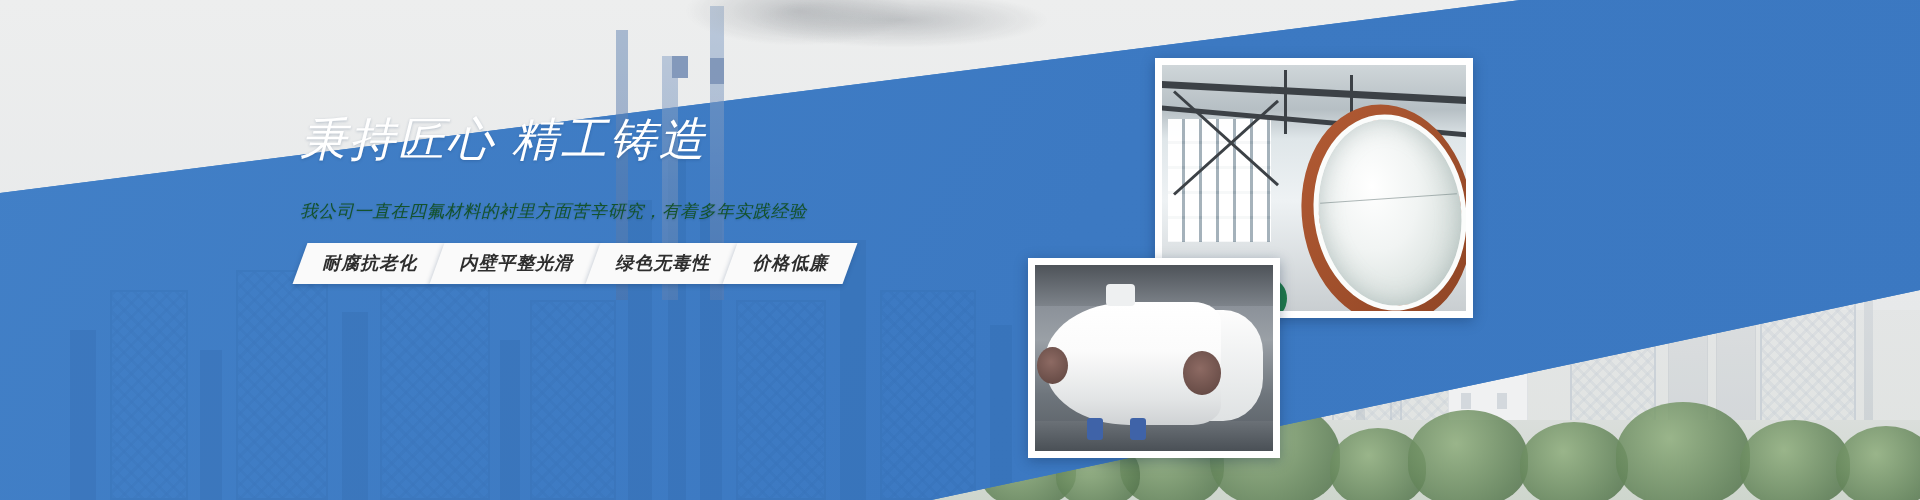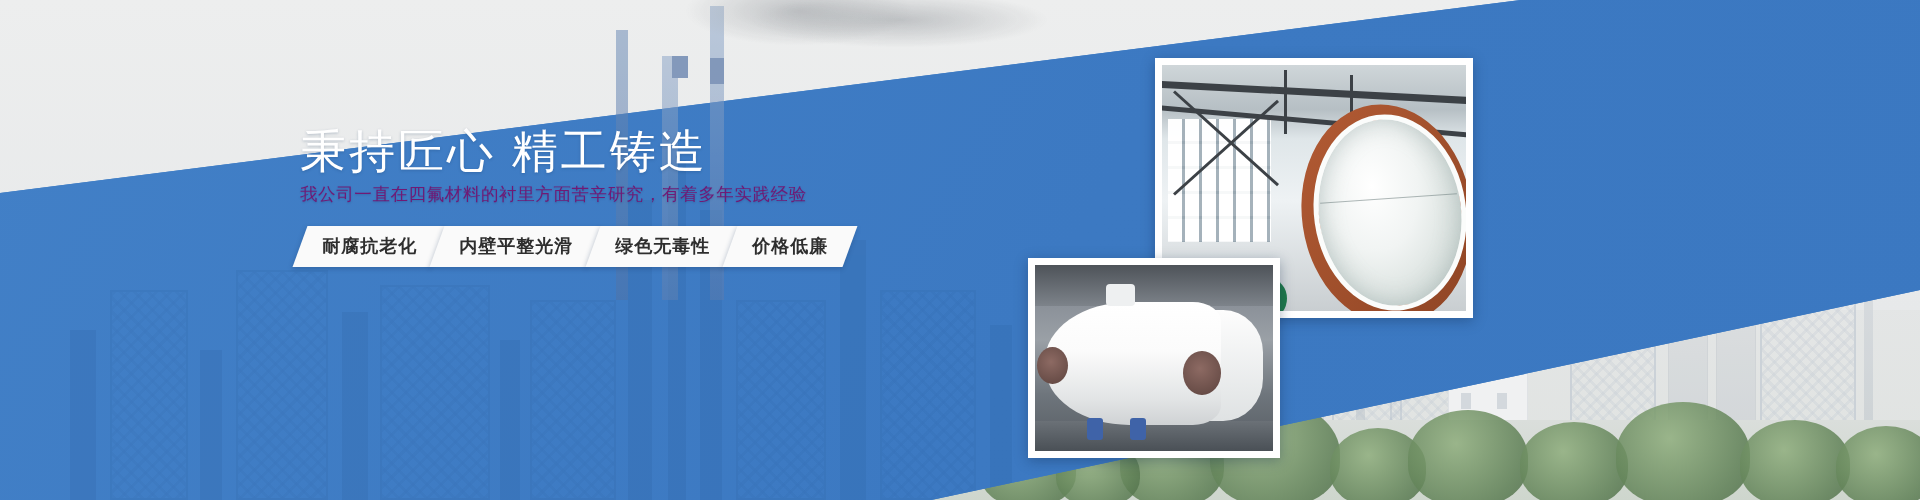"秉持匠心 精工铸造" .copy { font-style: none -> italic; top: 124px -> 112px }
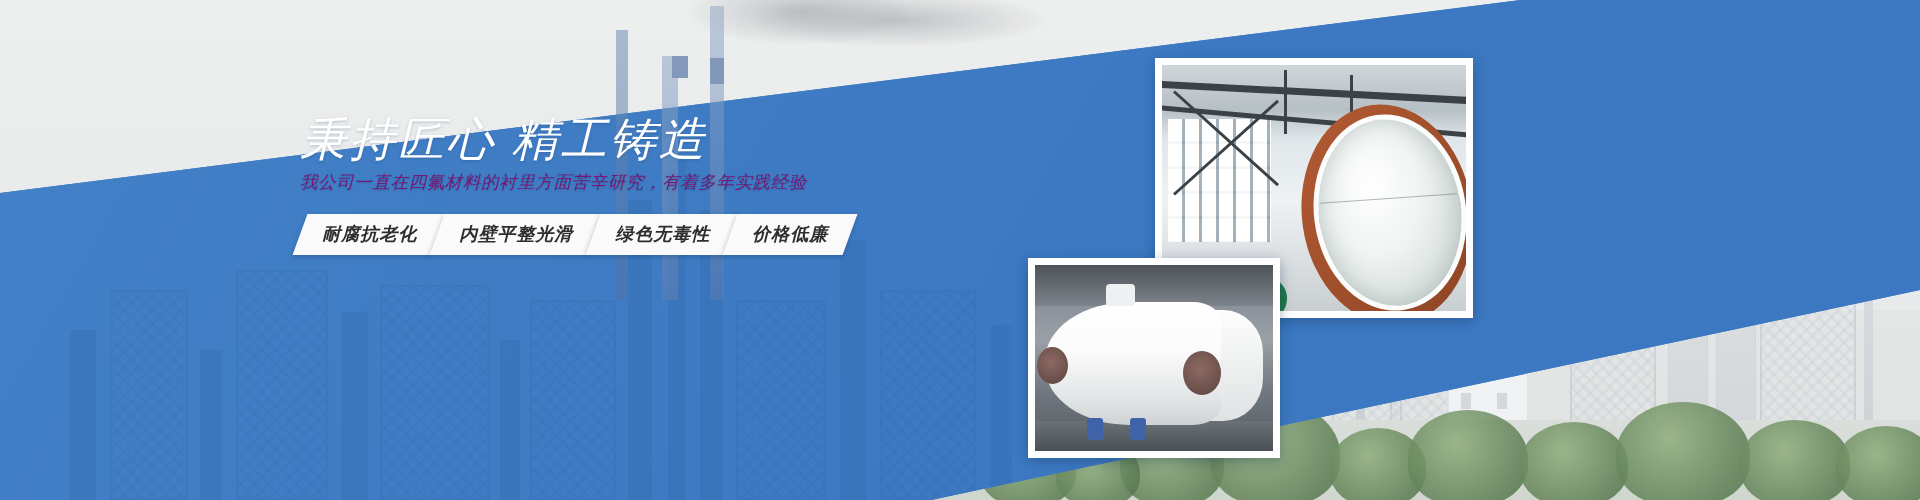"我公司一直在四氟材料的衬里方面苦辛研究，有着多年实践经验" .subtitle { color: #701a75 -> #14532d; margin-top: 4px -> 33px }
